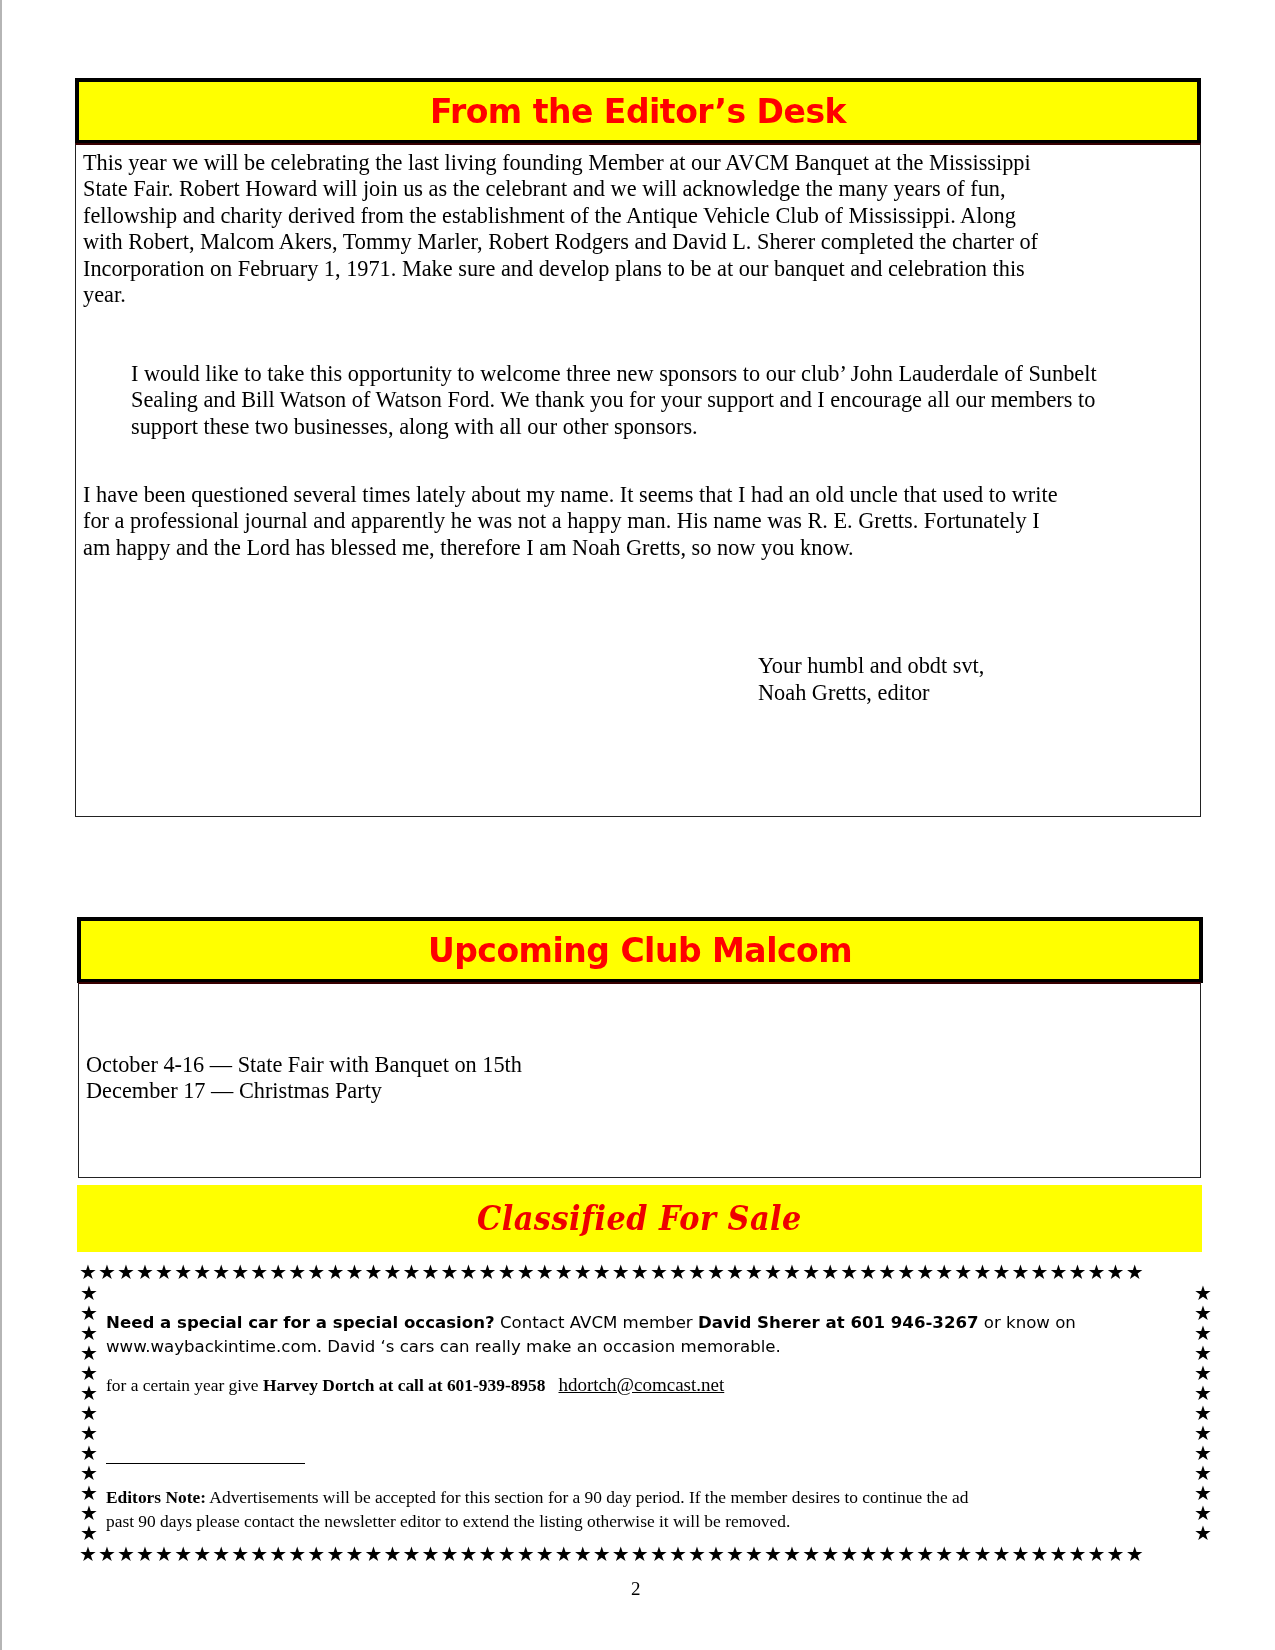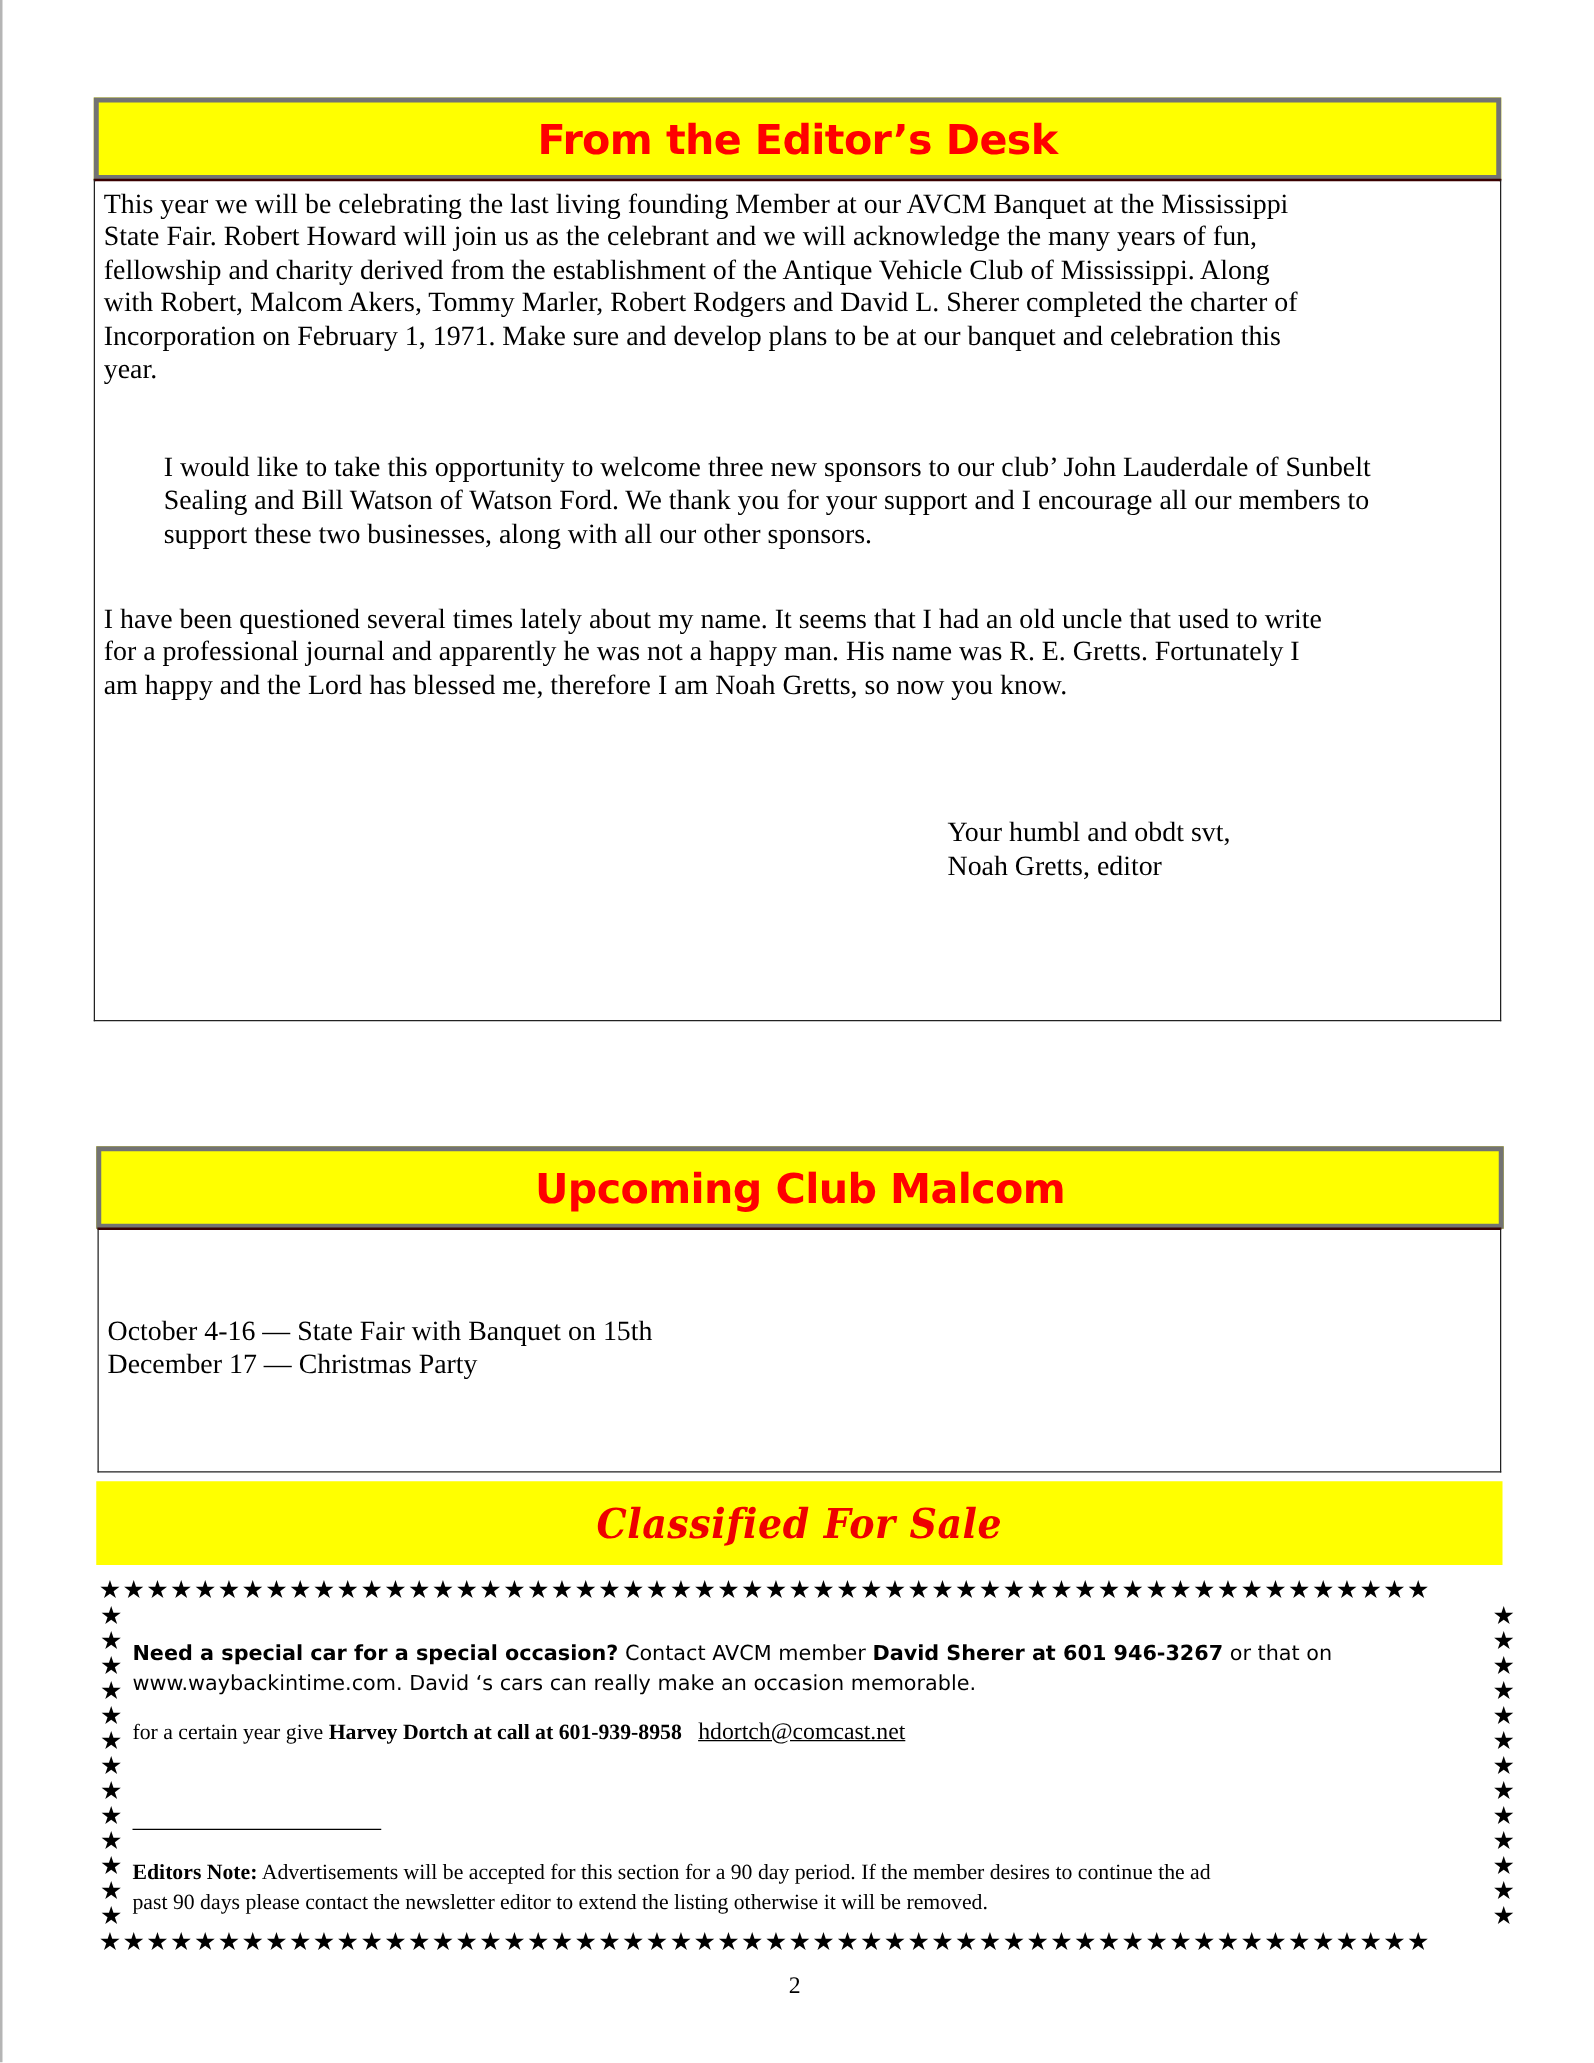"From the Editor’s Desk" .banner { border: 4px solid #737373 -> 4px solid #000000 }
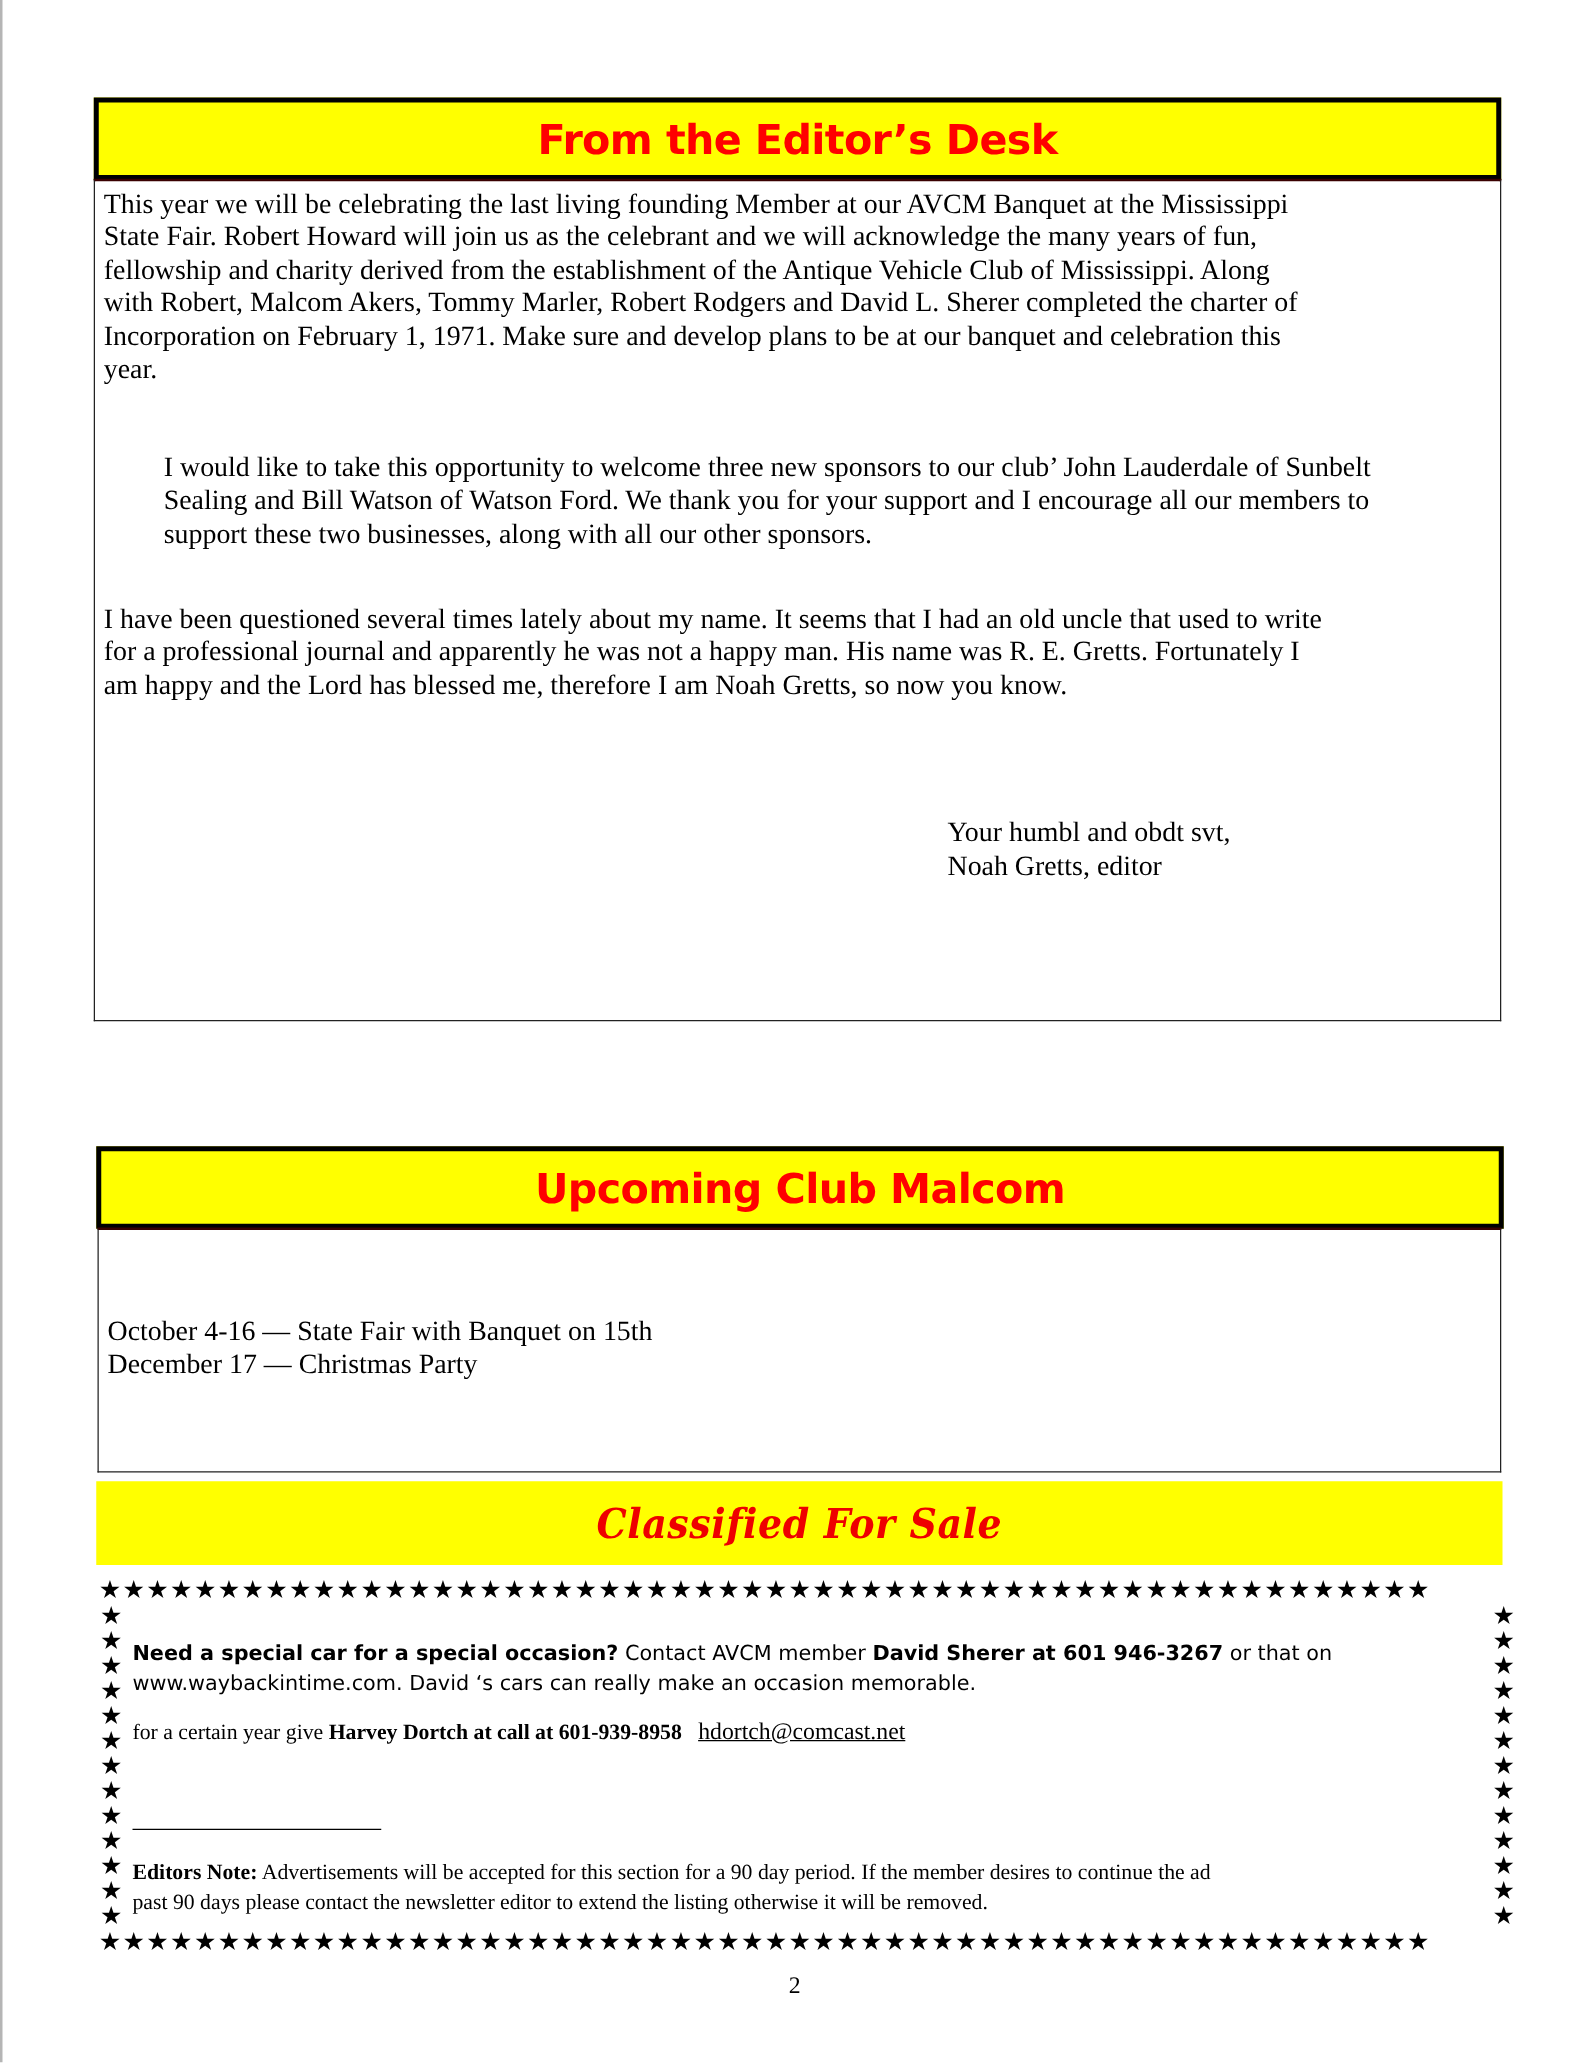"or that on" span { text: that -> know }
